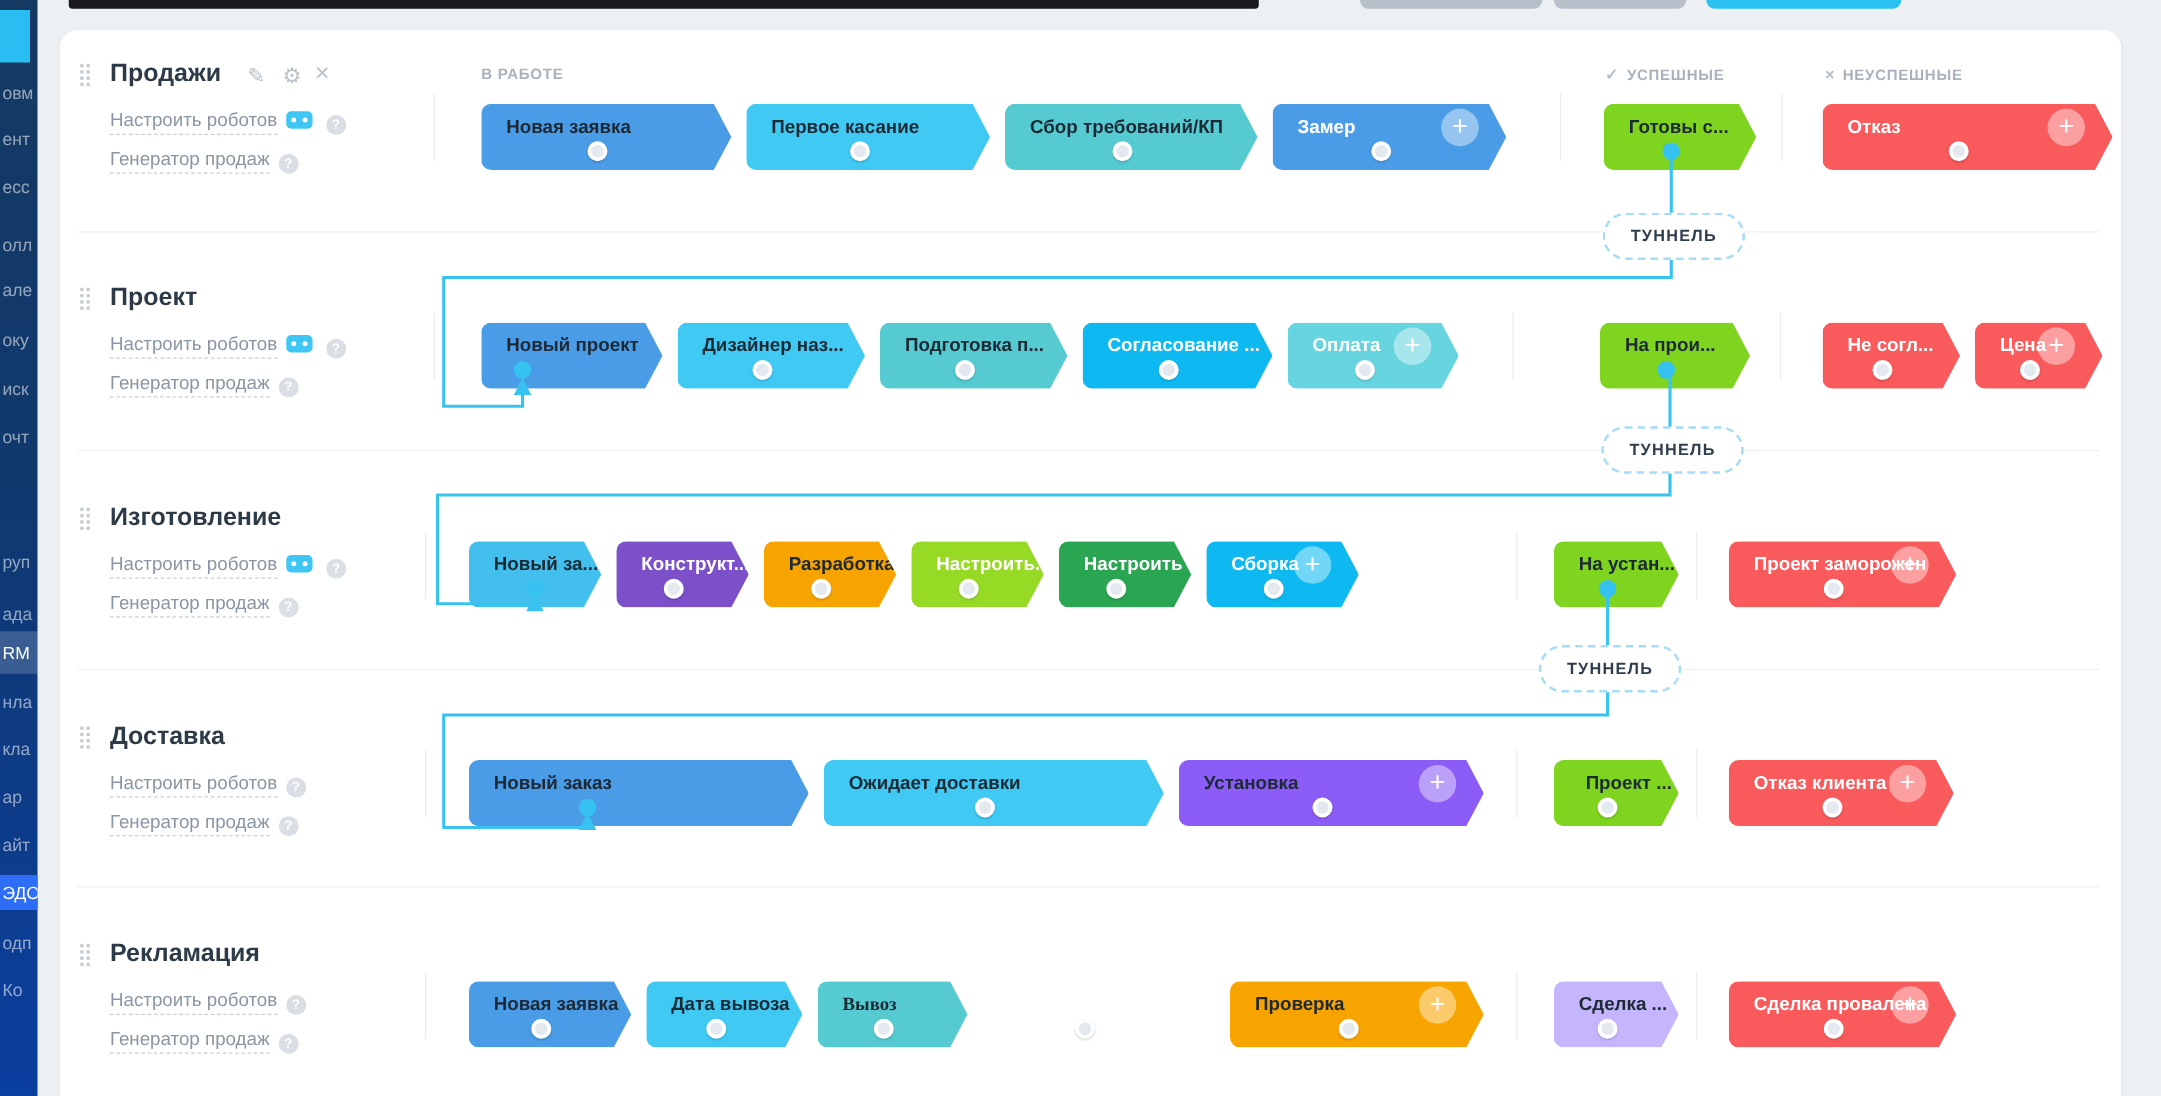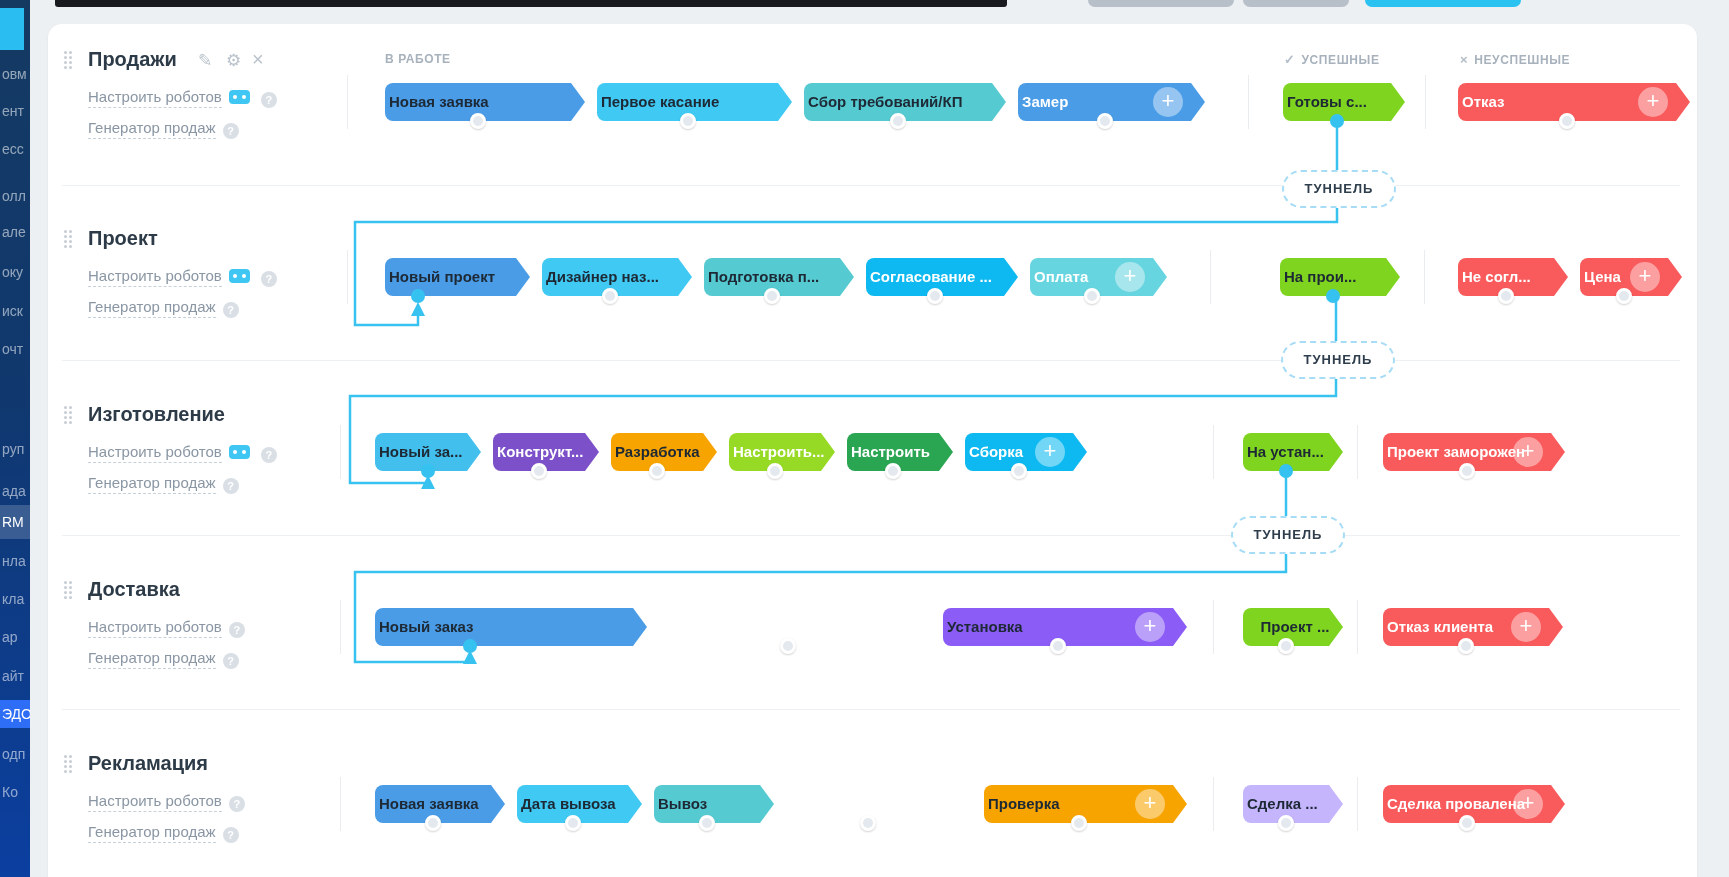"Новая заявка" .chip { height: 38px -> 53px; padding-left: 4px -> 20px }
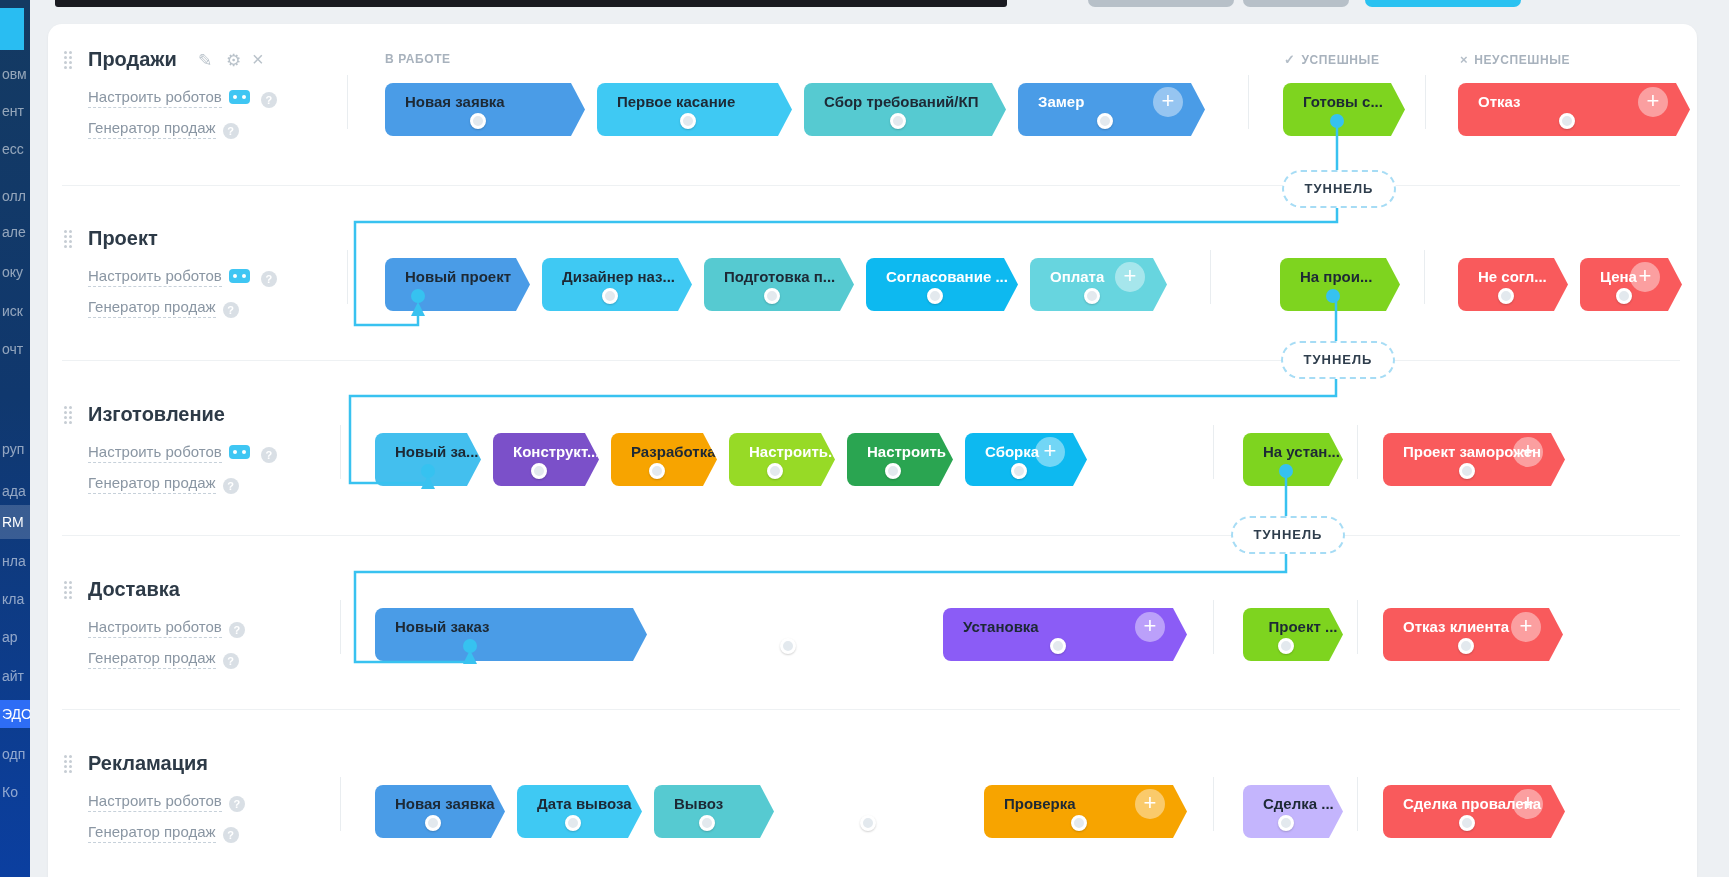"Ожидает доставки" div.chip { html: none -> <div>Ожидает доставки</div> }
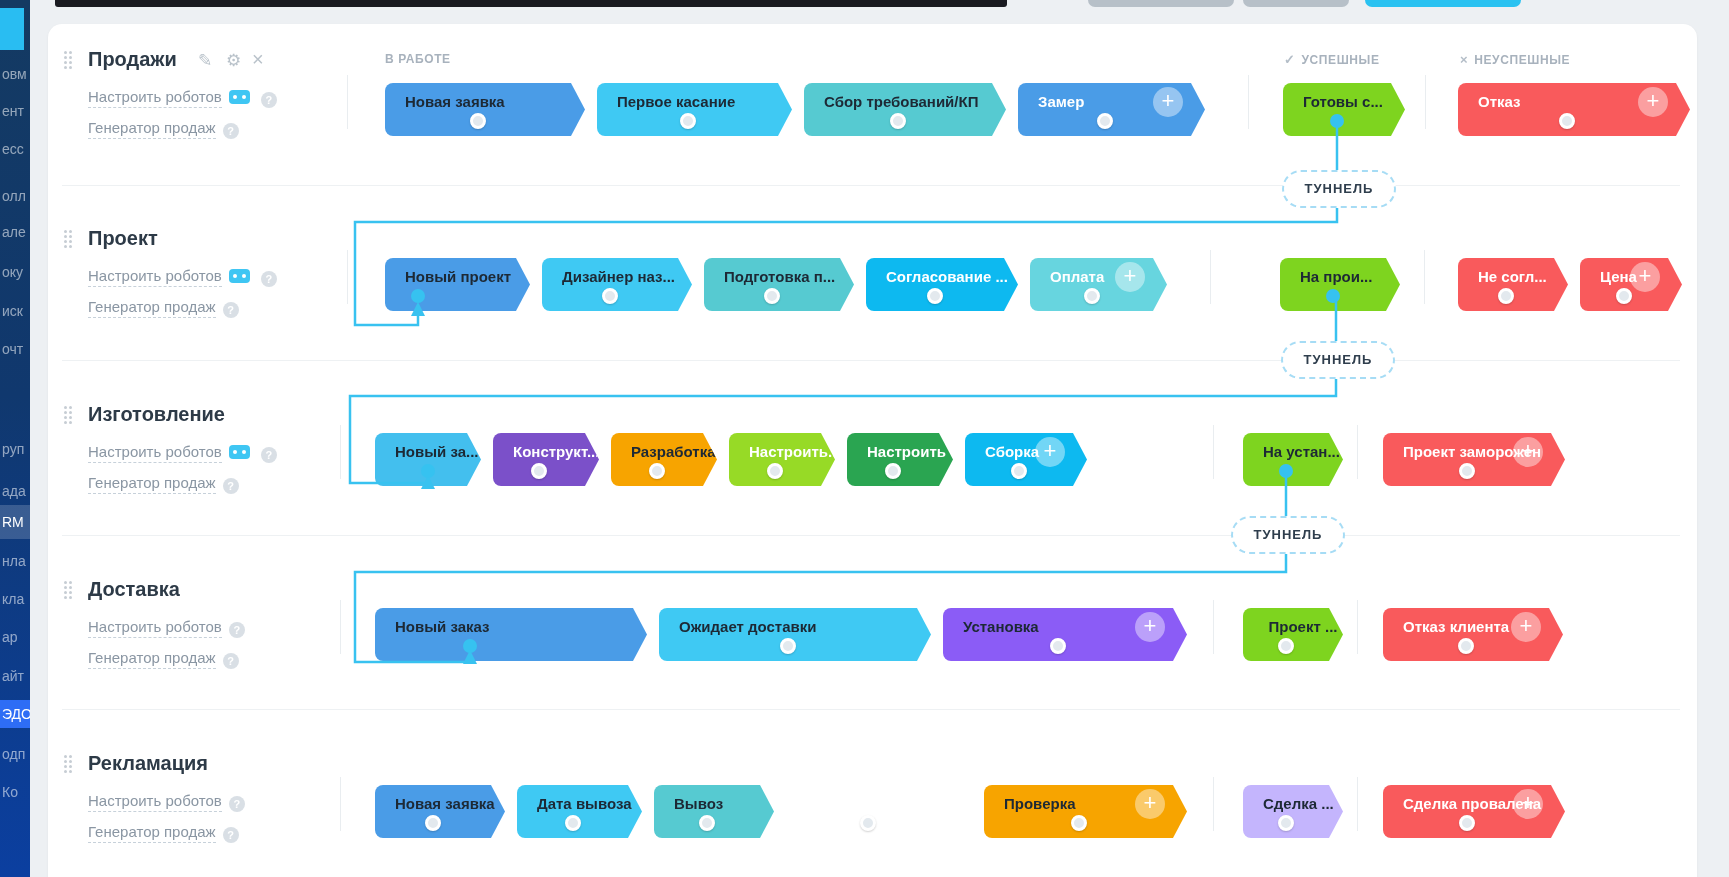"Вывоз" div.chip { font-family: none -> Liberation Serif, serif }
